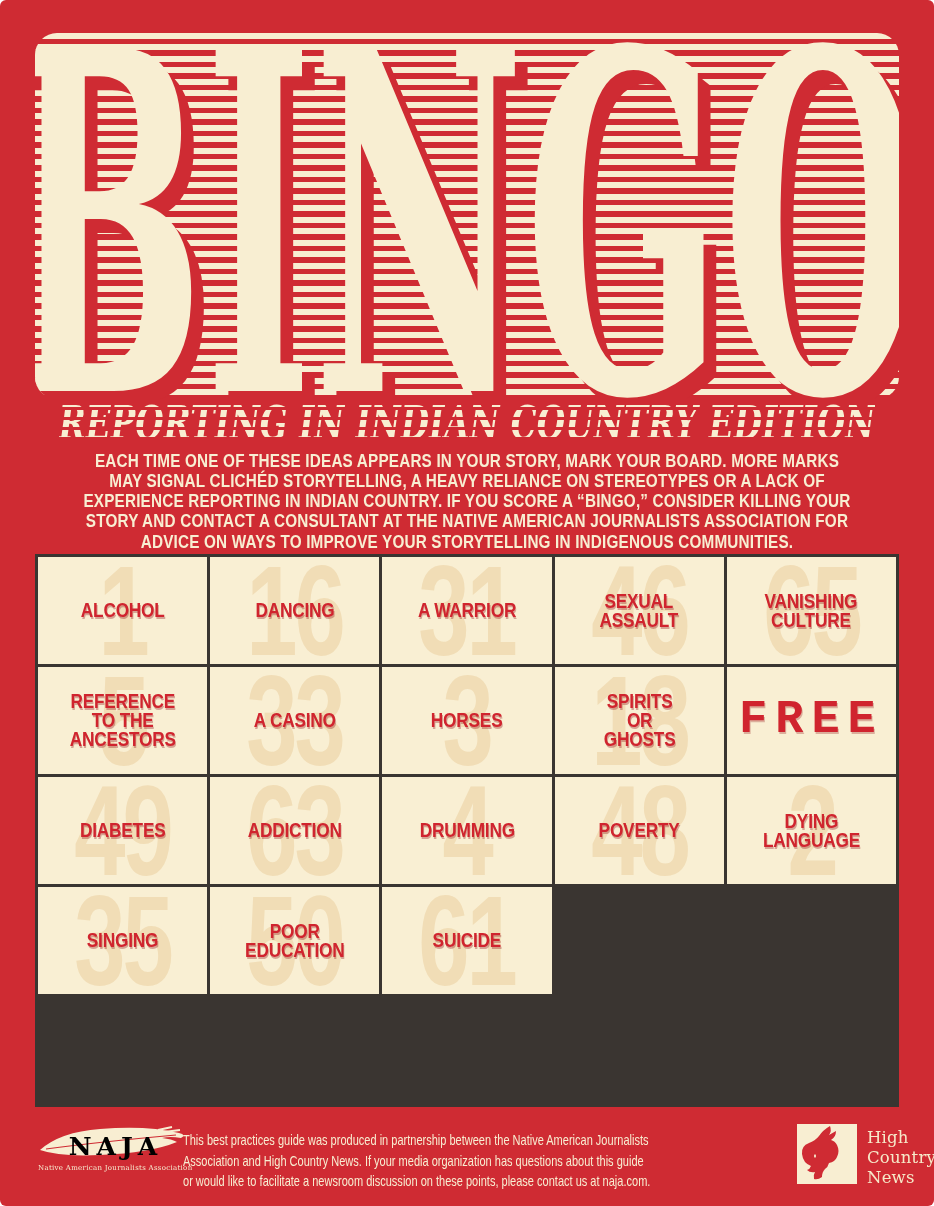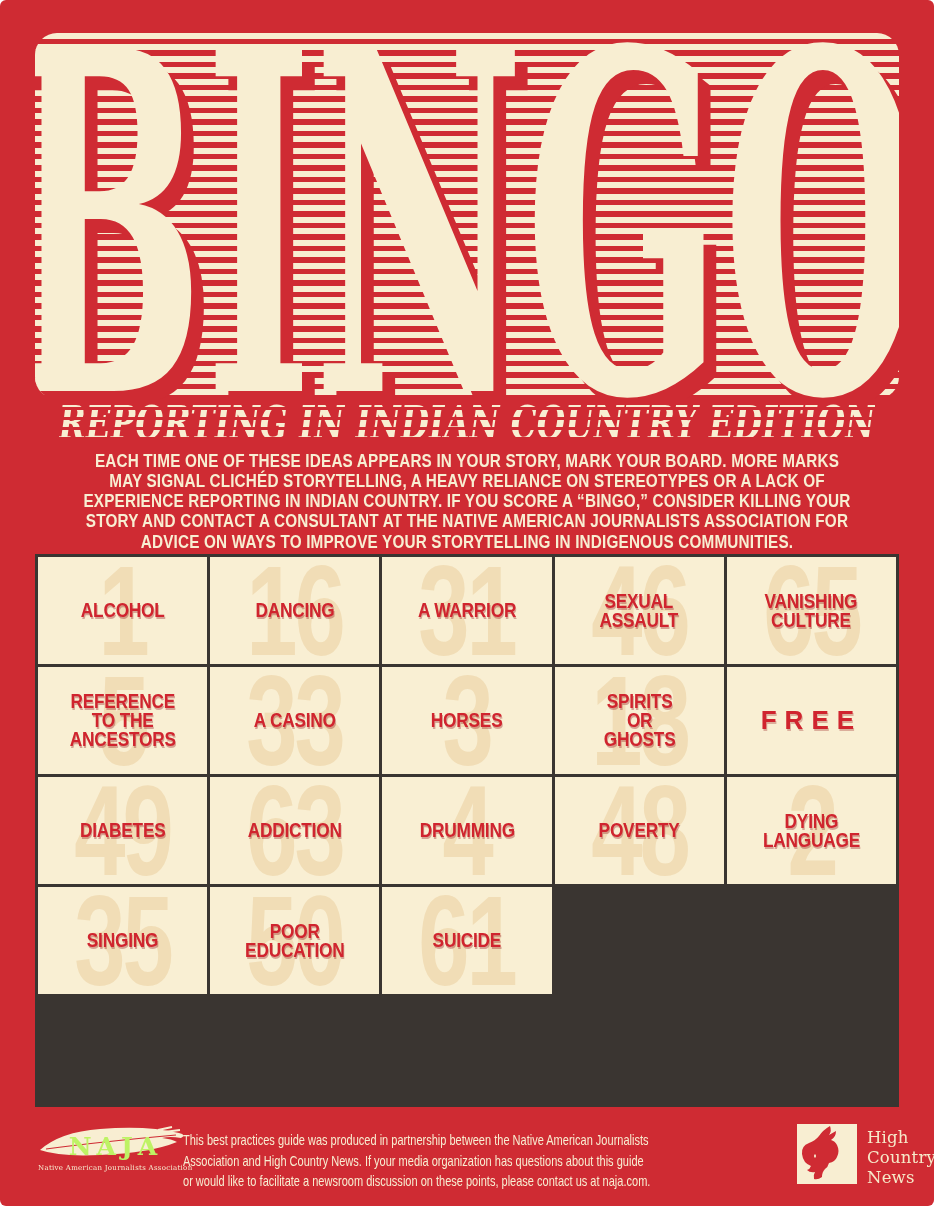"FREE" .lbl.free { font-family: Liberation Sans, sans-serif -> Liberation Mono, monospace; font-size: 26px -> 47px }
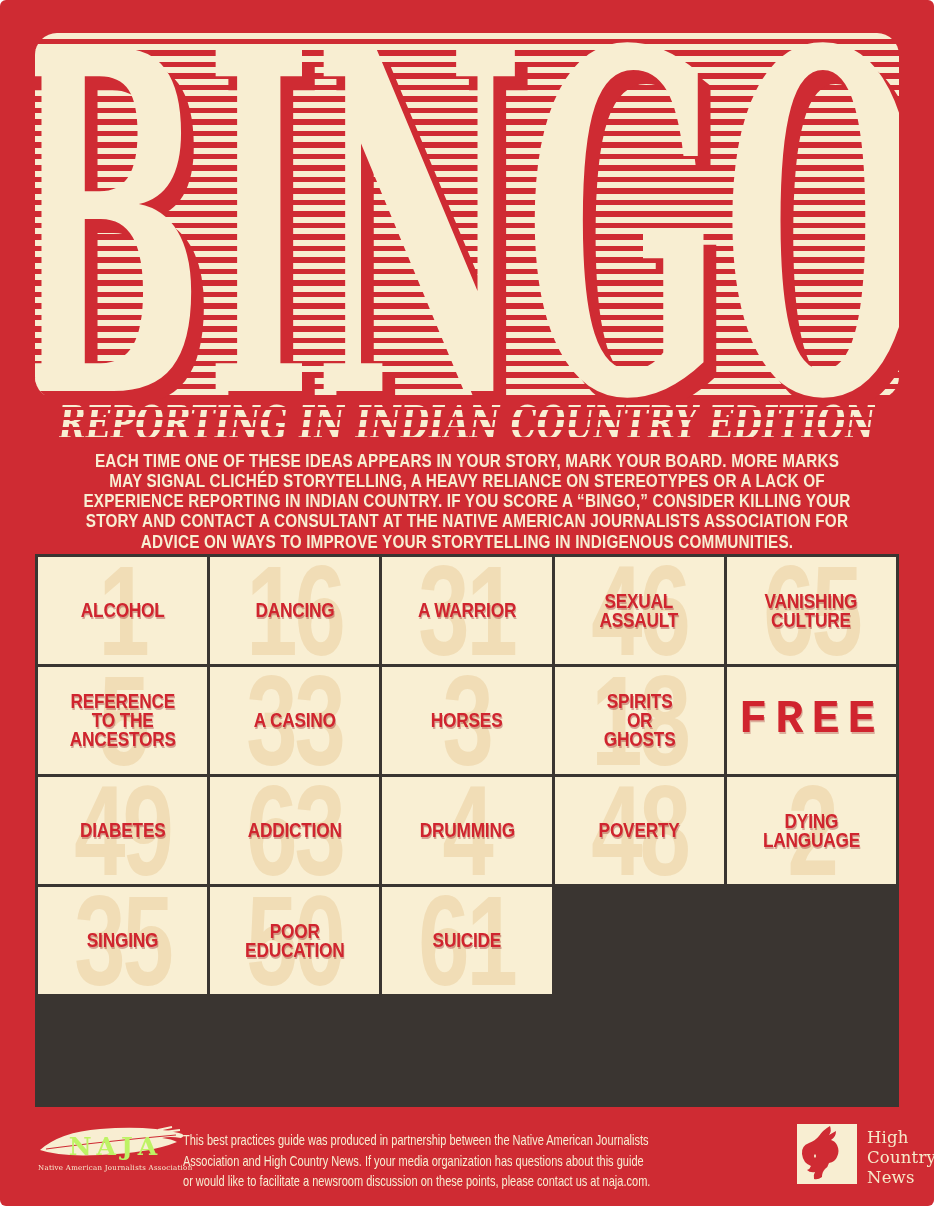"NAJA" .naja-name { color: #bef264 -> #000000 }
